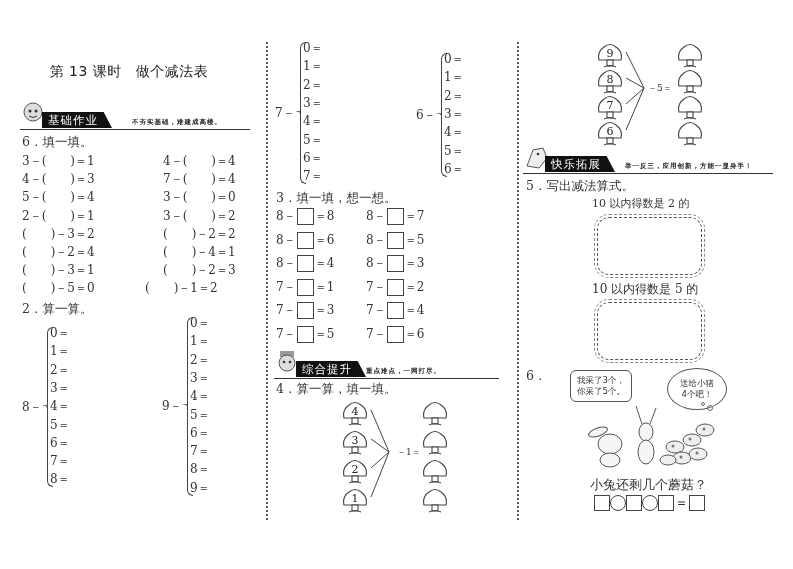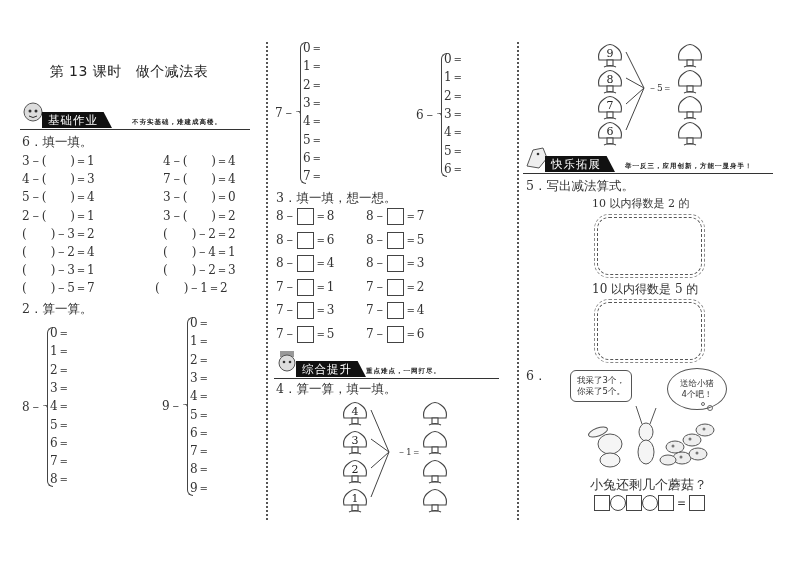"( )－5＝7" div.eq { text: 7 -> 0 }
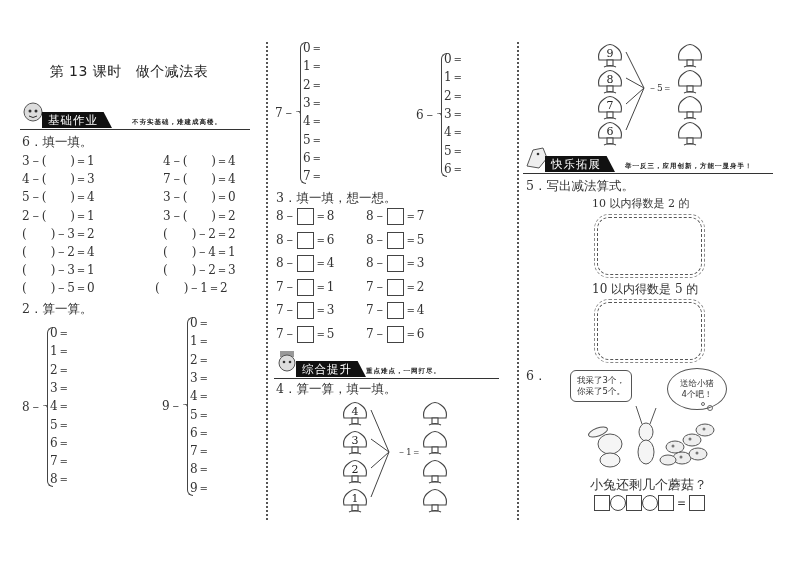"( )－1＝2" div.eq { left: 155px -> 145px }
